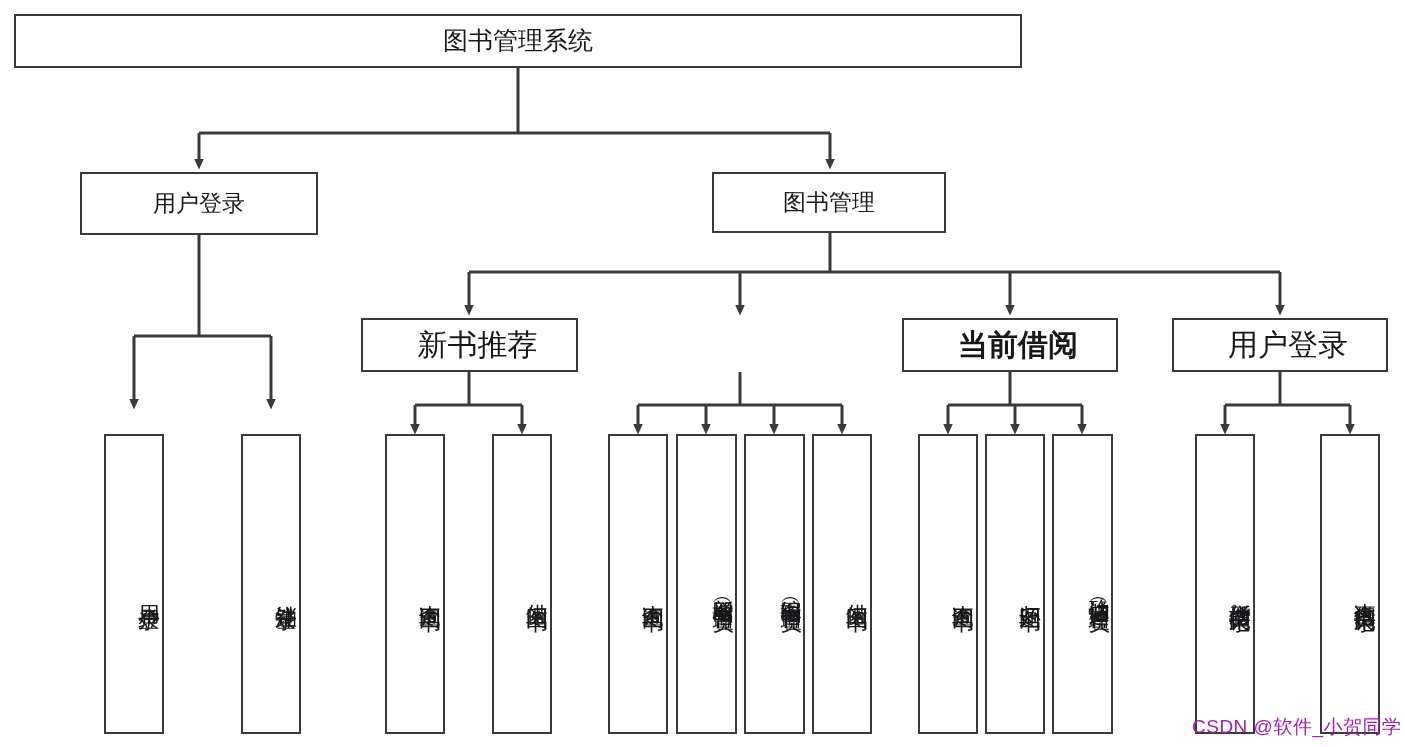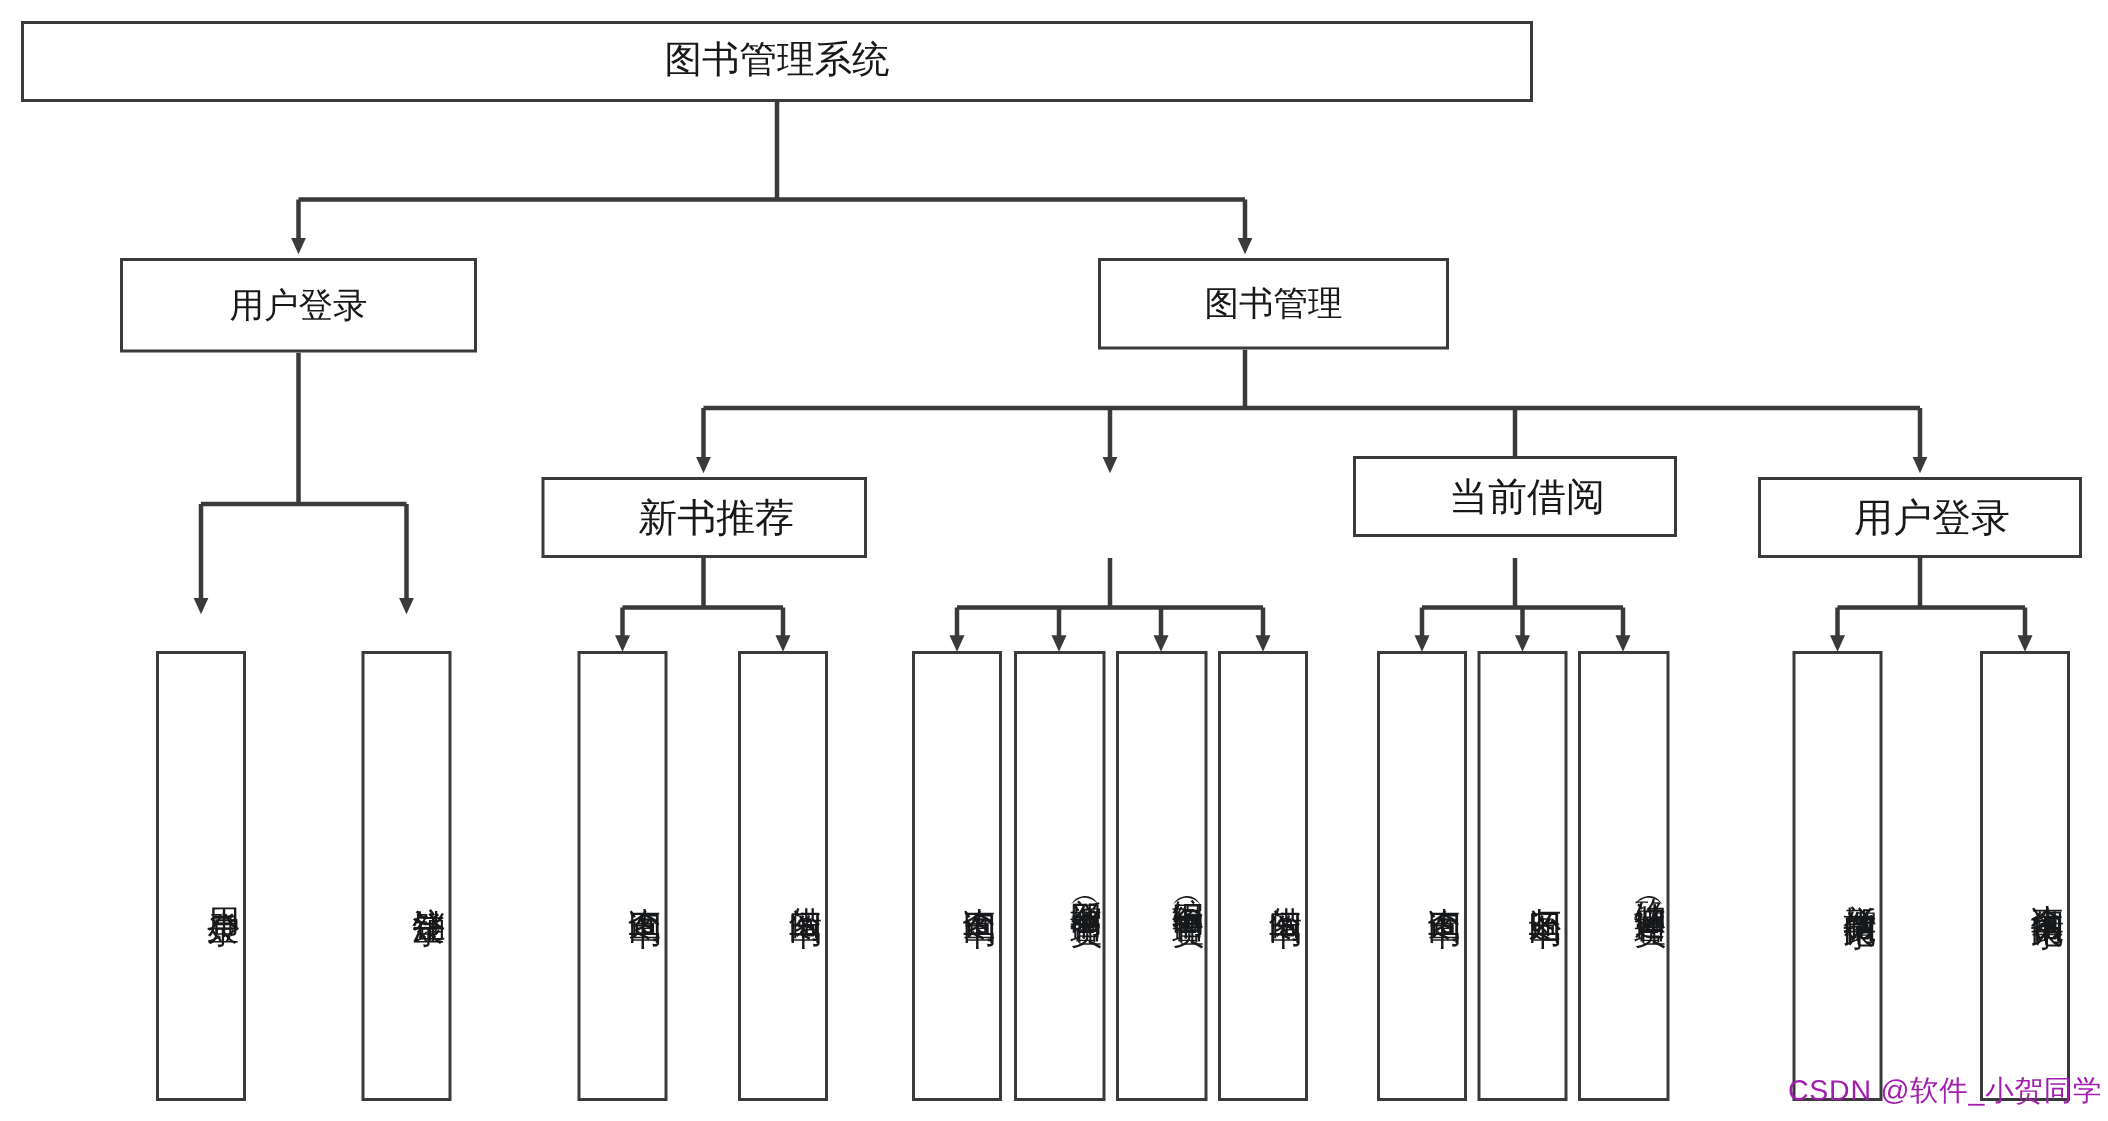"图书管理" div.node { margin-left: 20px -> none }
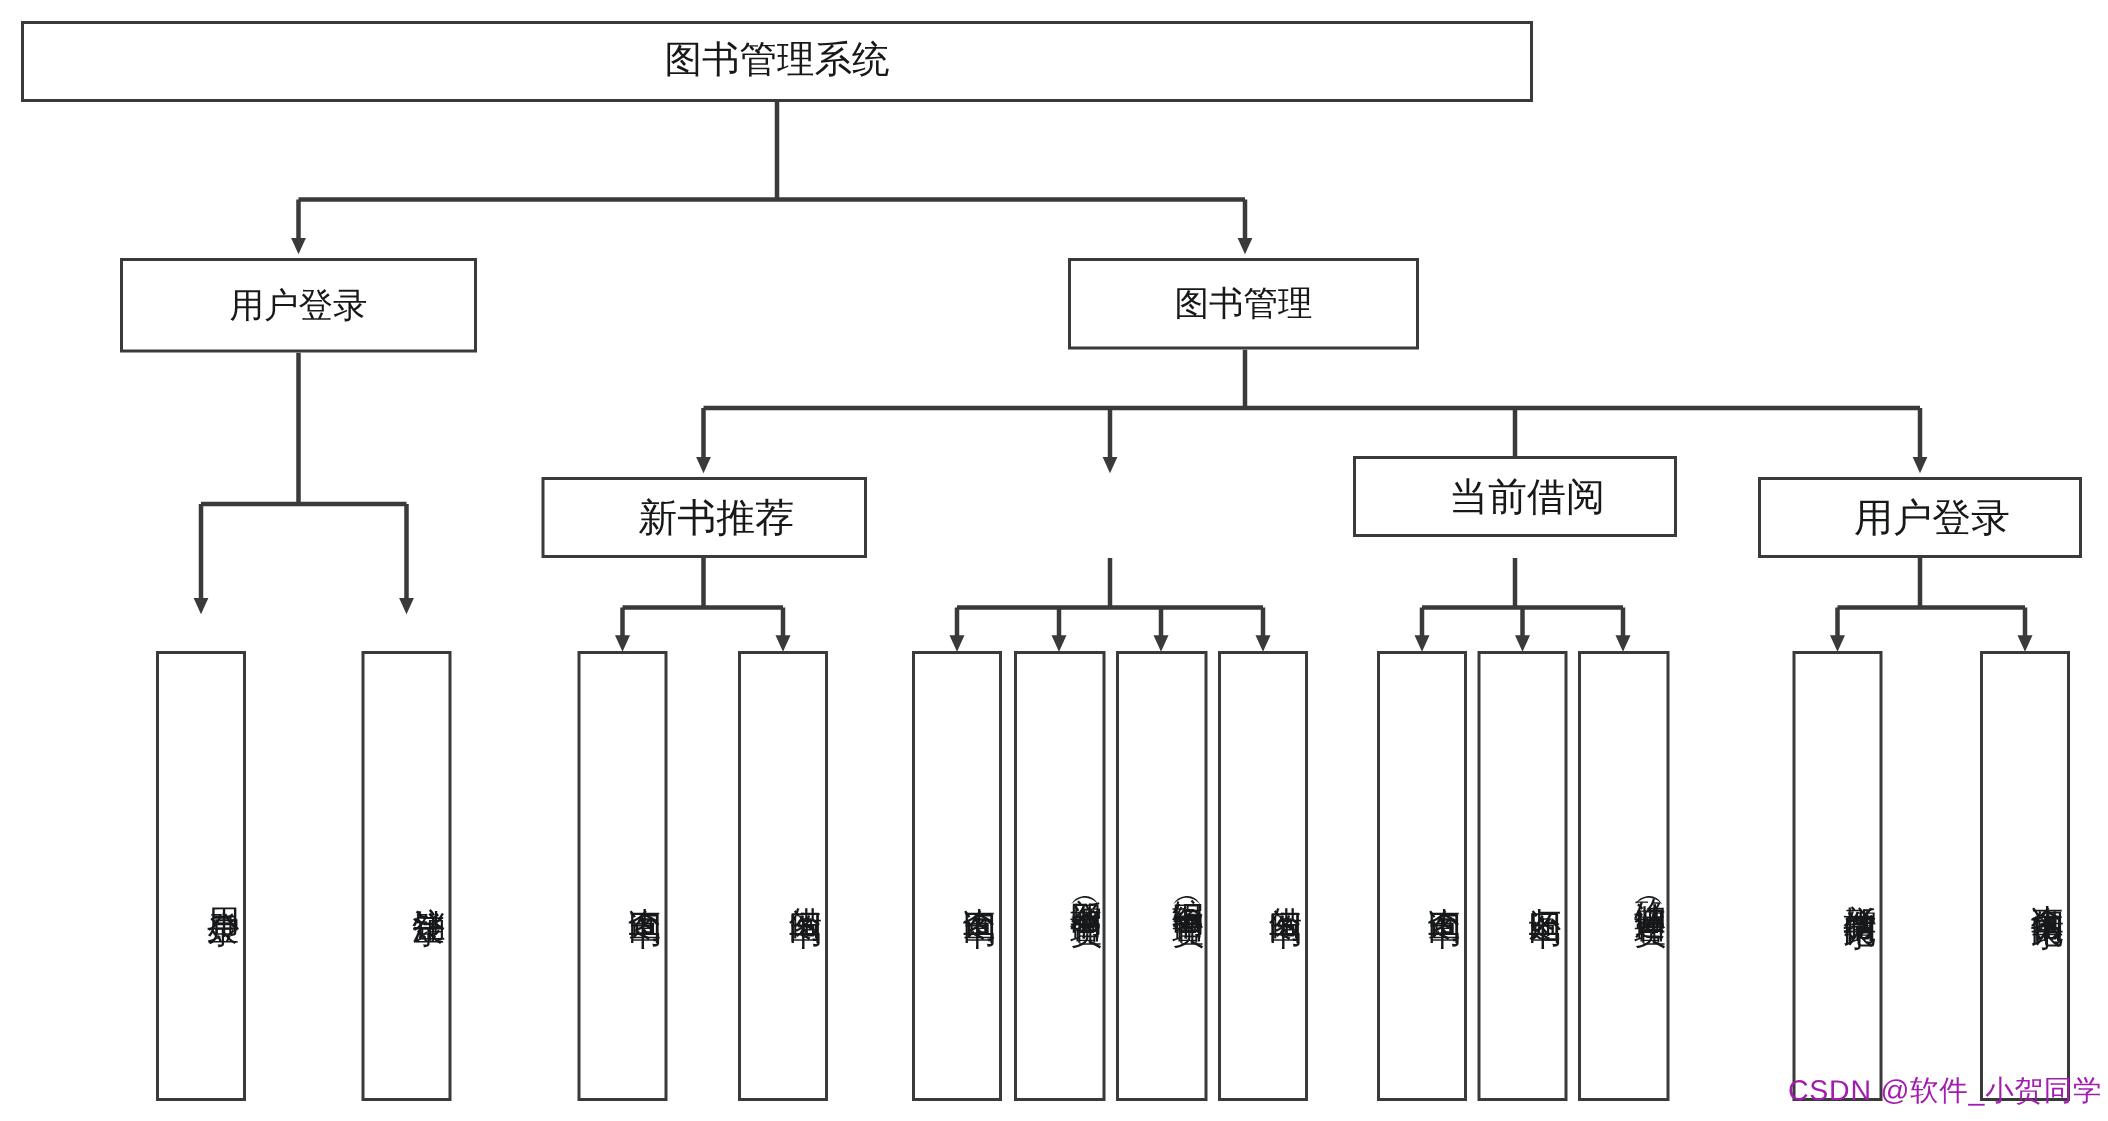"新书推荐" .node.lvl2 { font-size: 26px -> 30px }
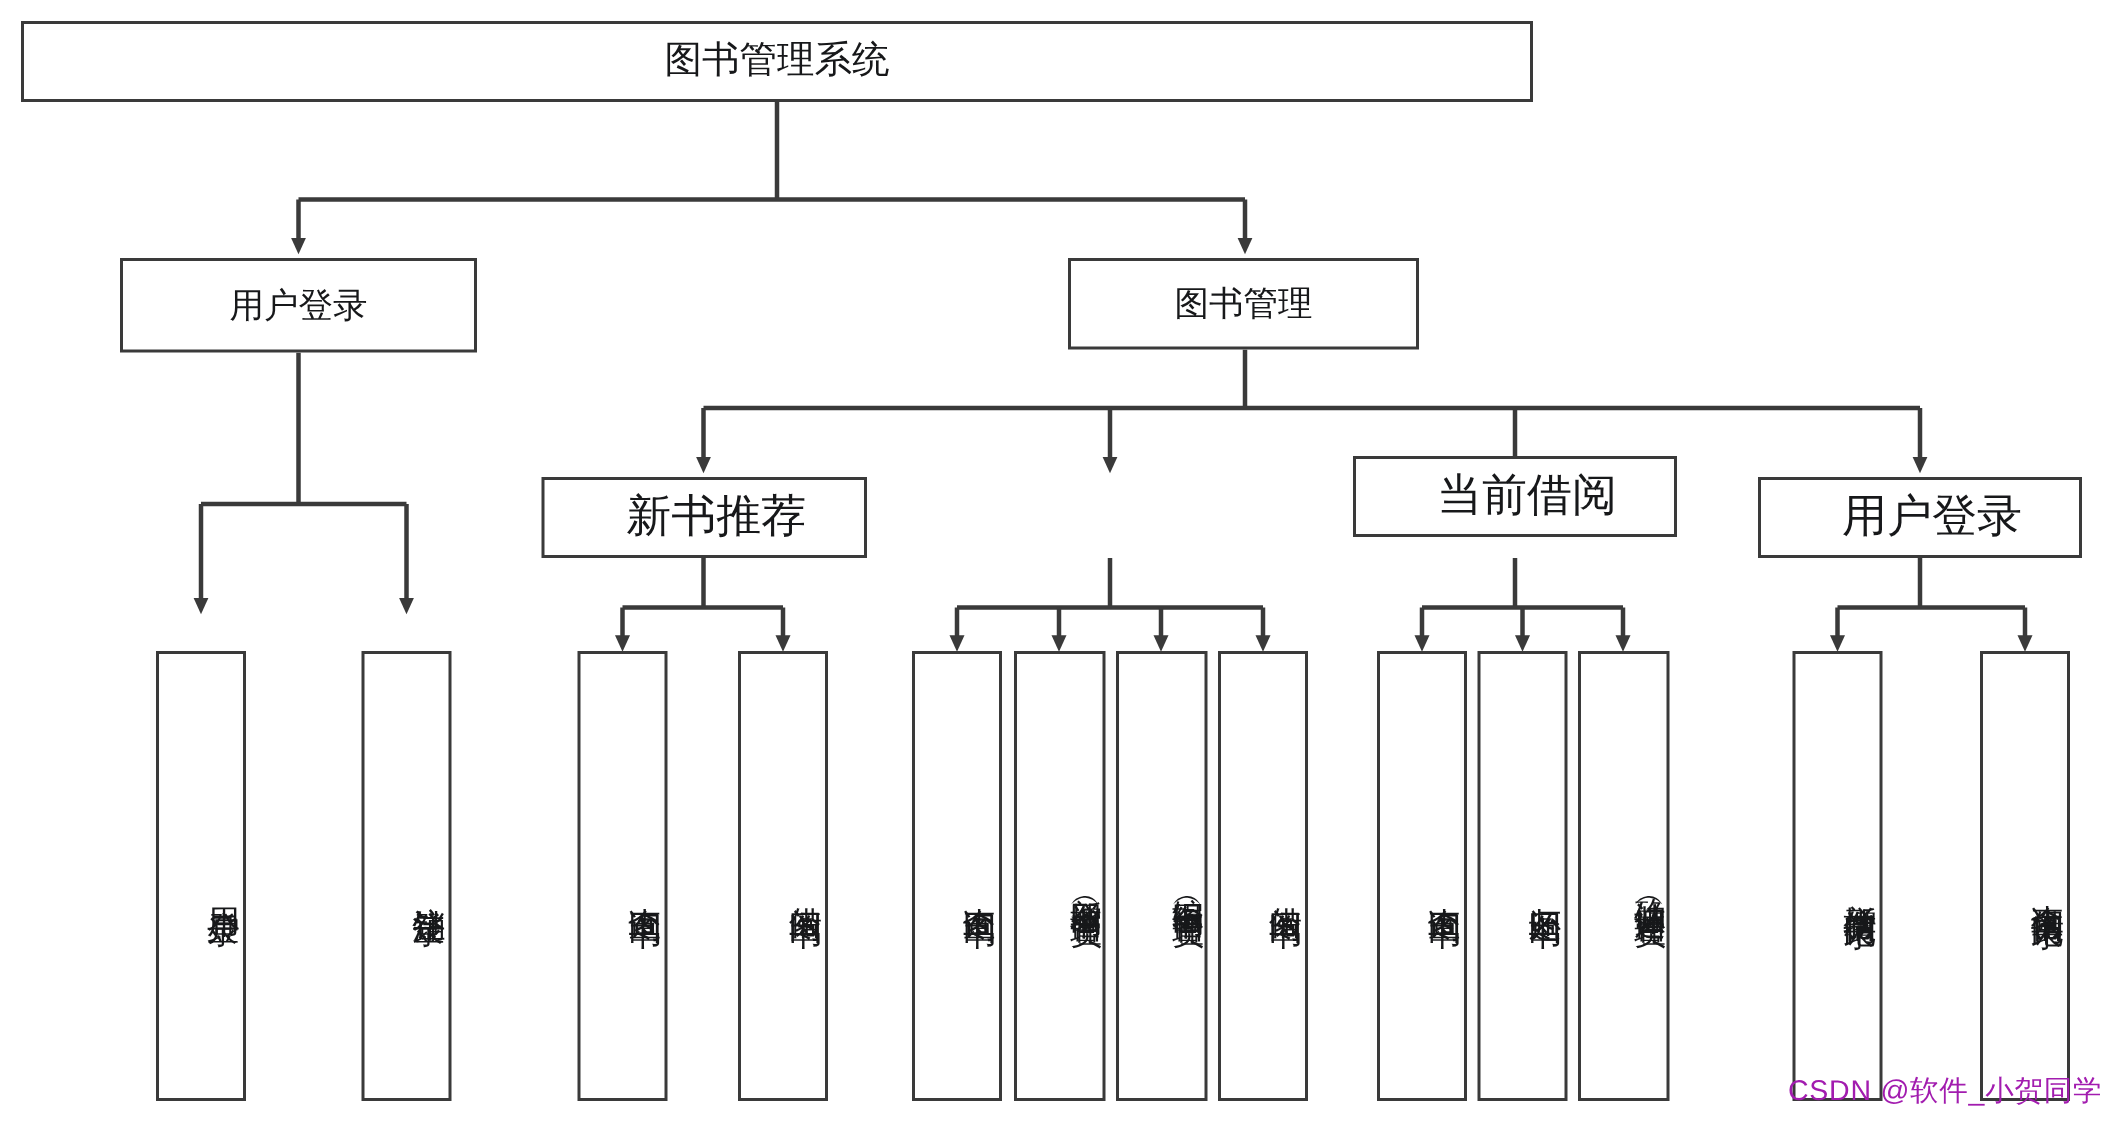"当前借阅" div.node { font-weight: none -> bold; top: 304px -> 318px }
